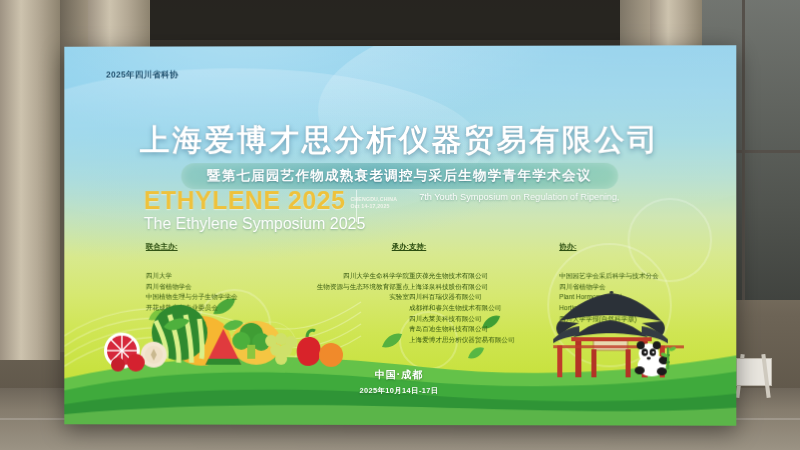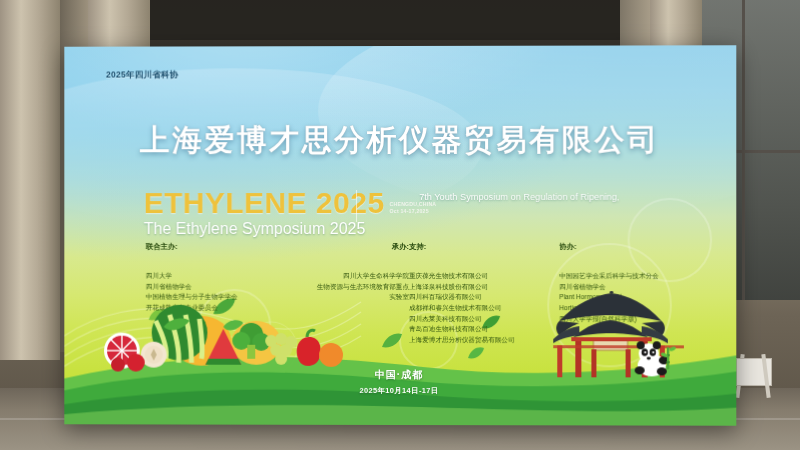"暨第七届园艺作物成熟衰老调控与采后生物学青年学术会议" div.title-sub-wrap { html: none -> <div> <div>暨第七届园艺作物成熟衰老调控与采后生物学青年学术会议</div> </div> }
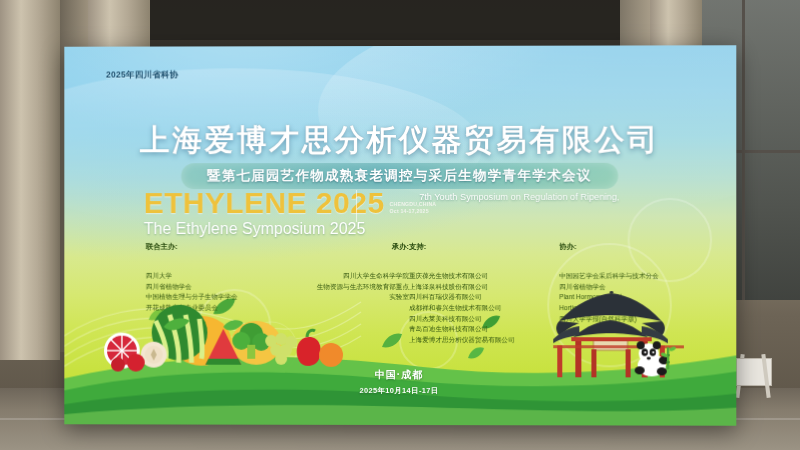"ETHYLENE 2025" .ethylene { font-size: 30px -> 25px }
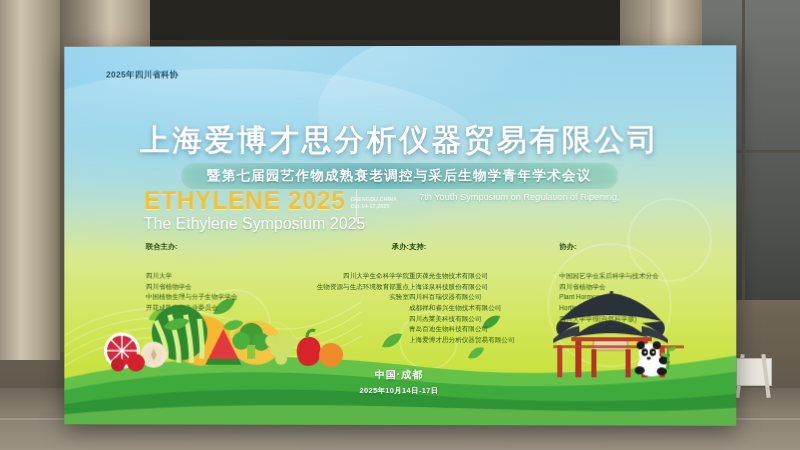"联合主办:" .org-h { text-decoration: none -> underline }
